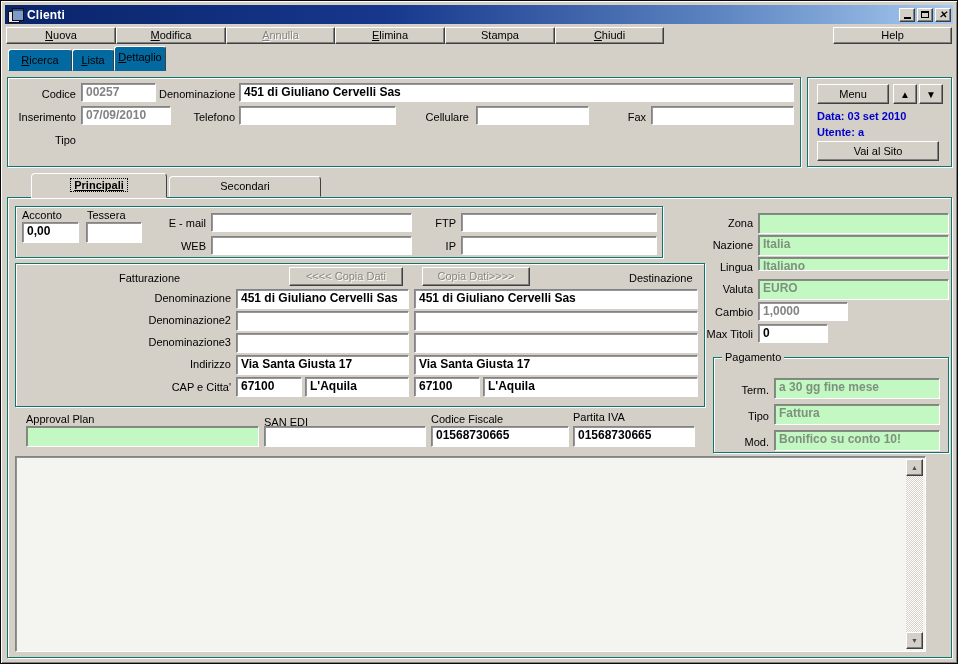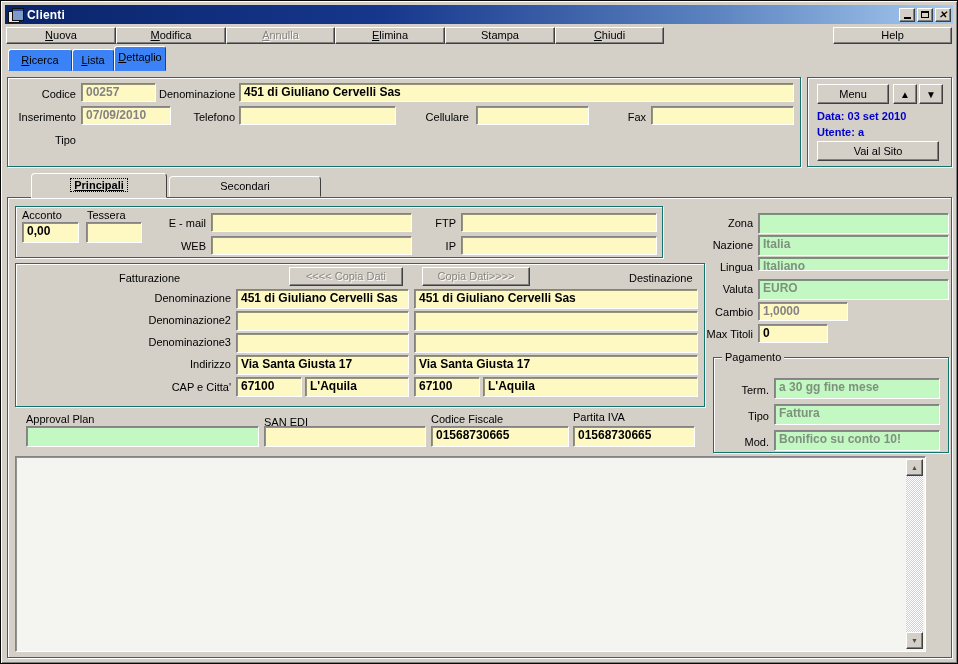"Ricerca" .tab { background: #3b82f6 -> #0369a1 }
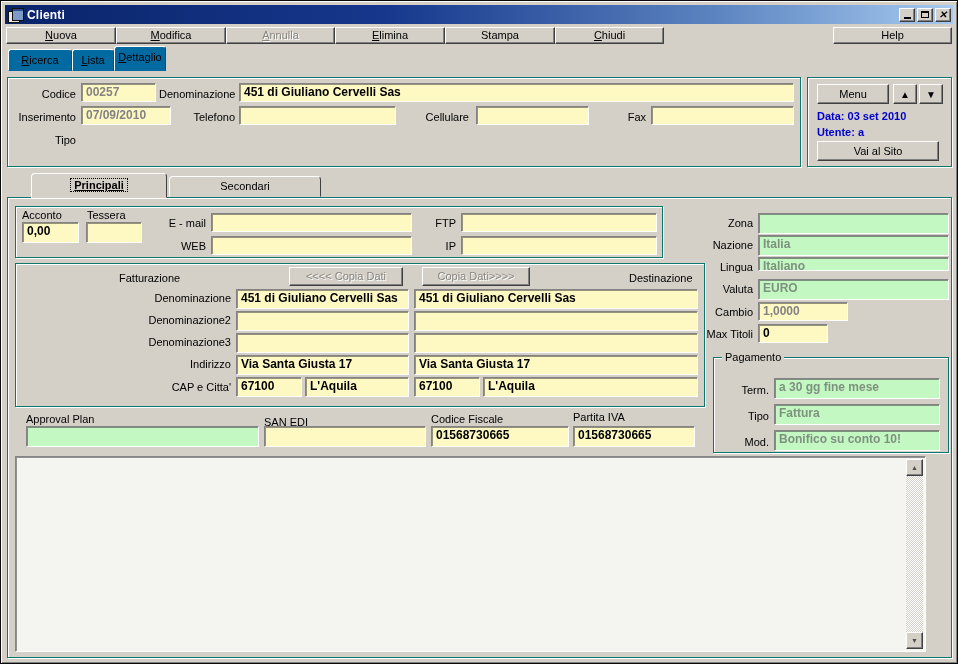"00257" .field { background: #fef9c3 -> #ffffff }
